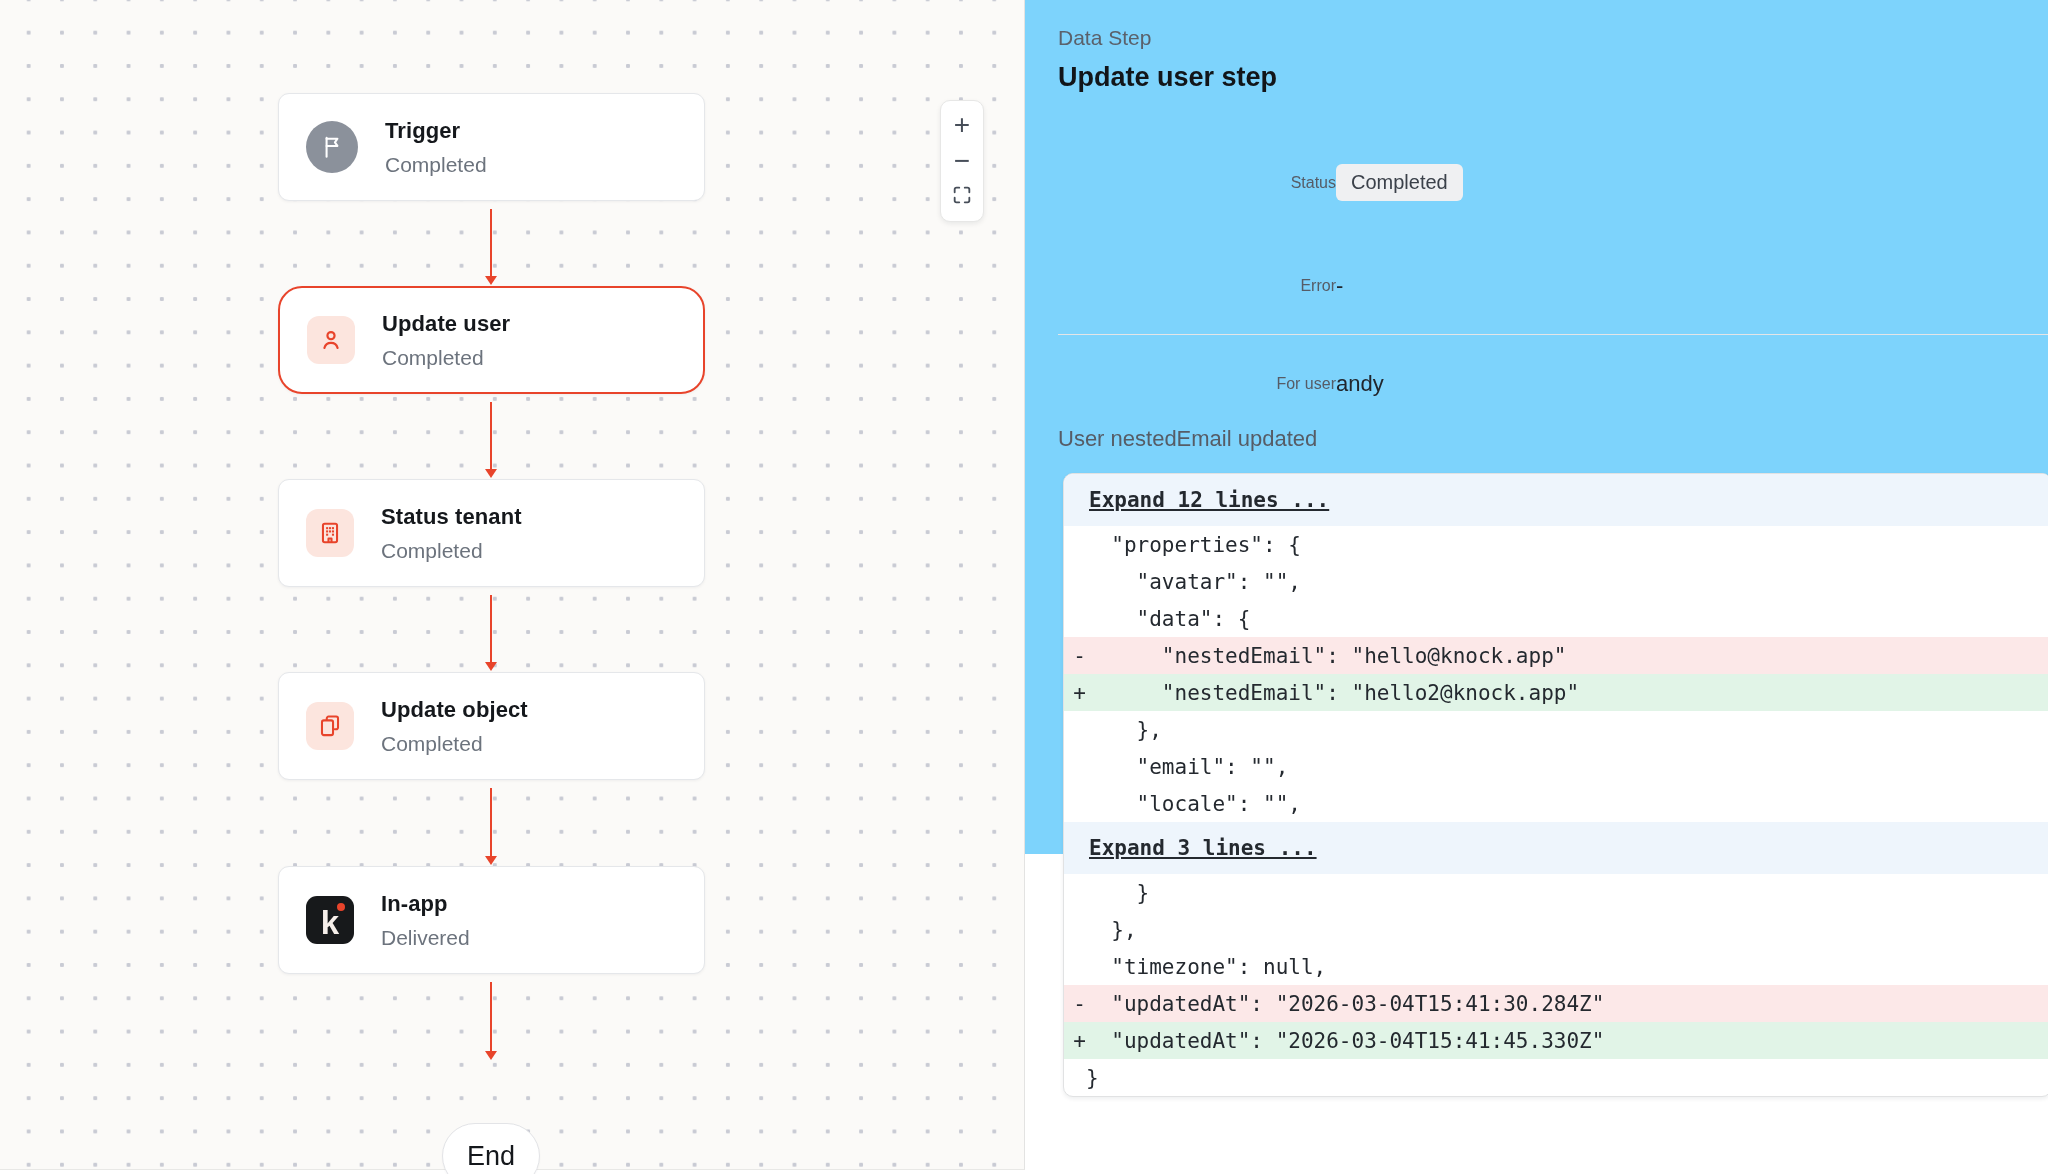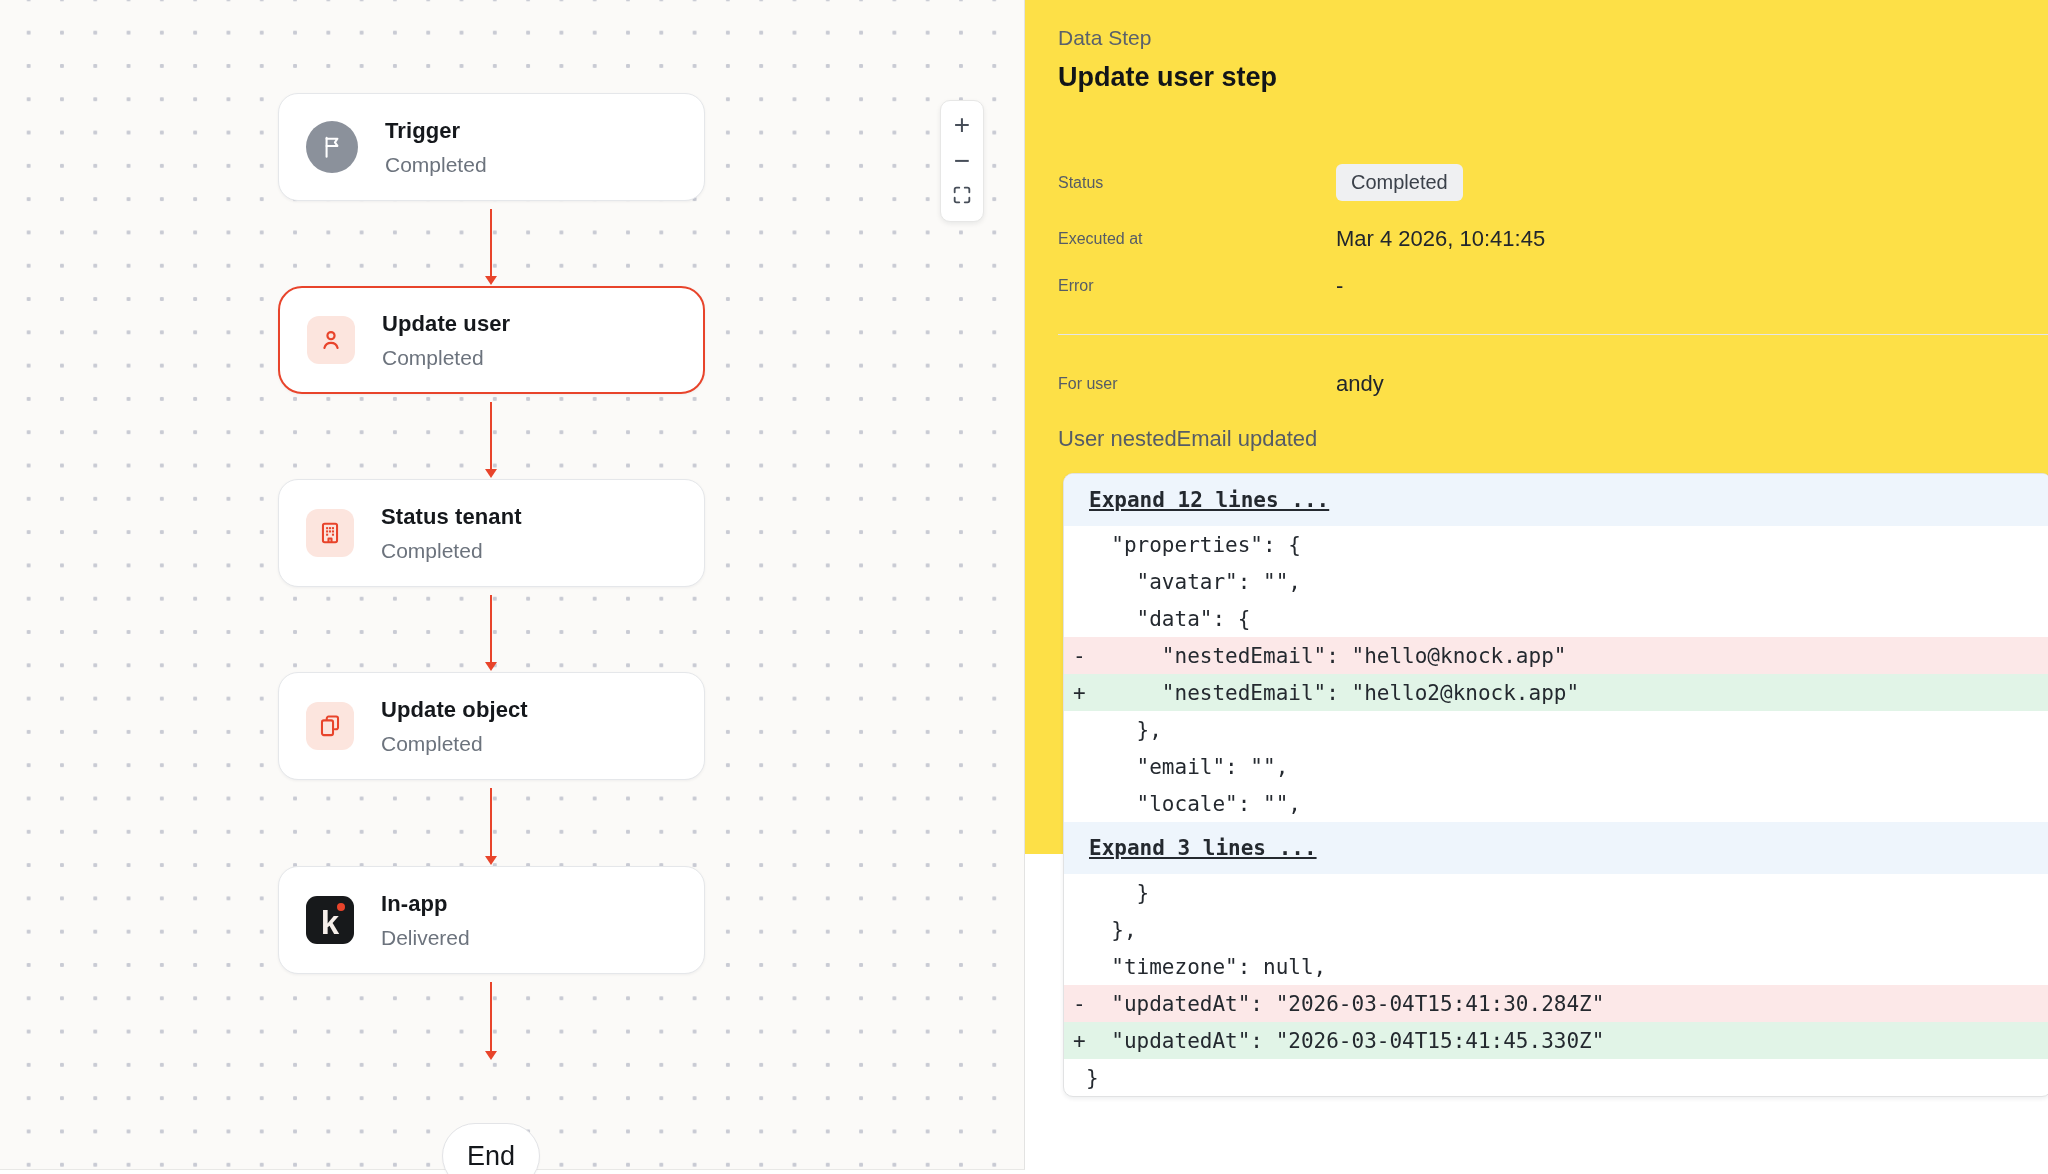"Data Step" .panel { background: #fde047 -> #7dd3fc; text-align: none -> right }
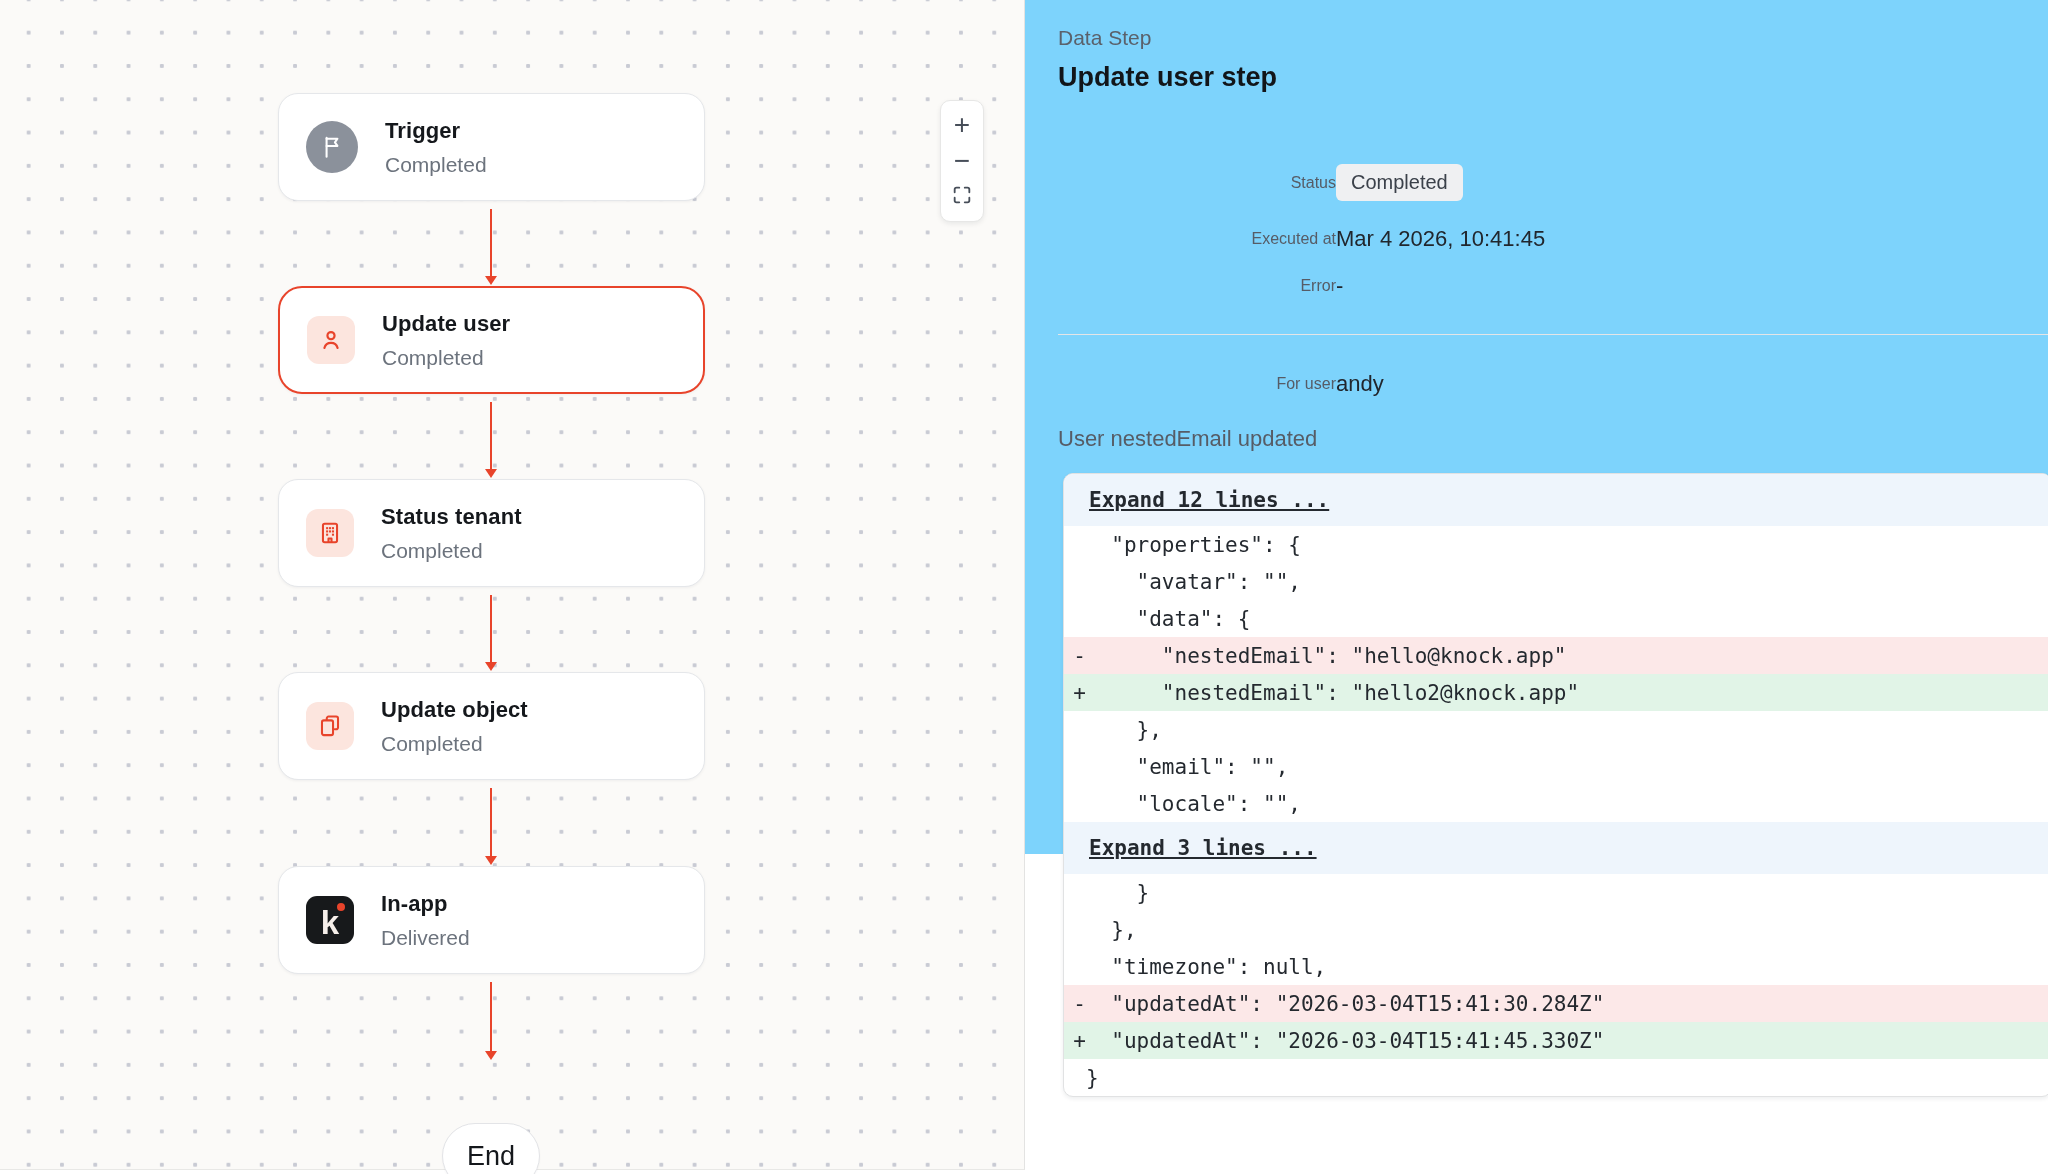"Trigger" .node { border-radius: 20px -> 11px }
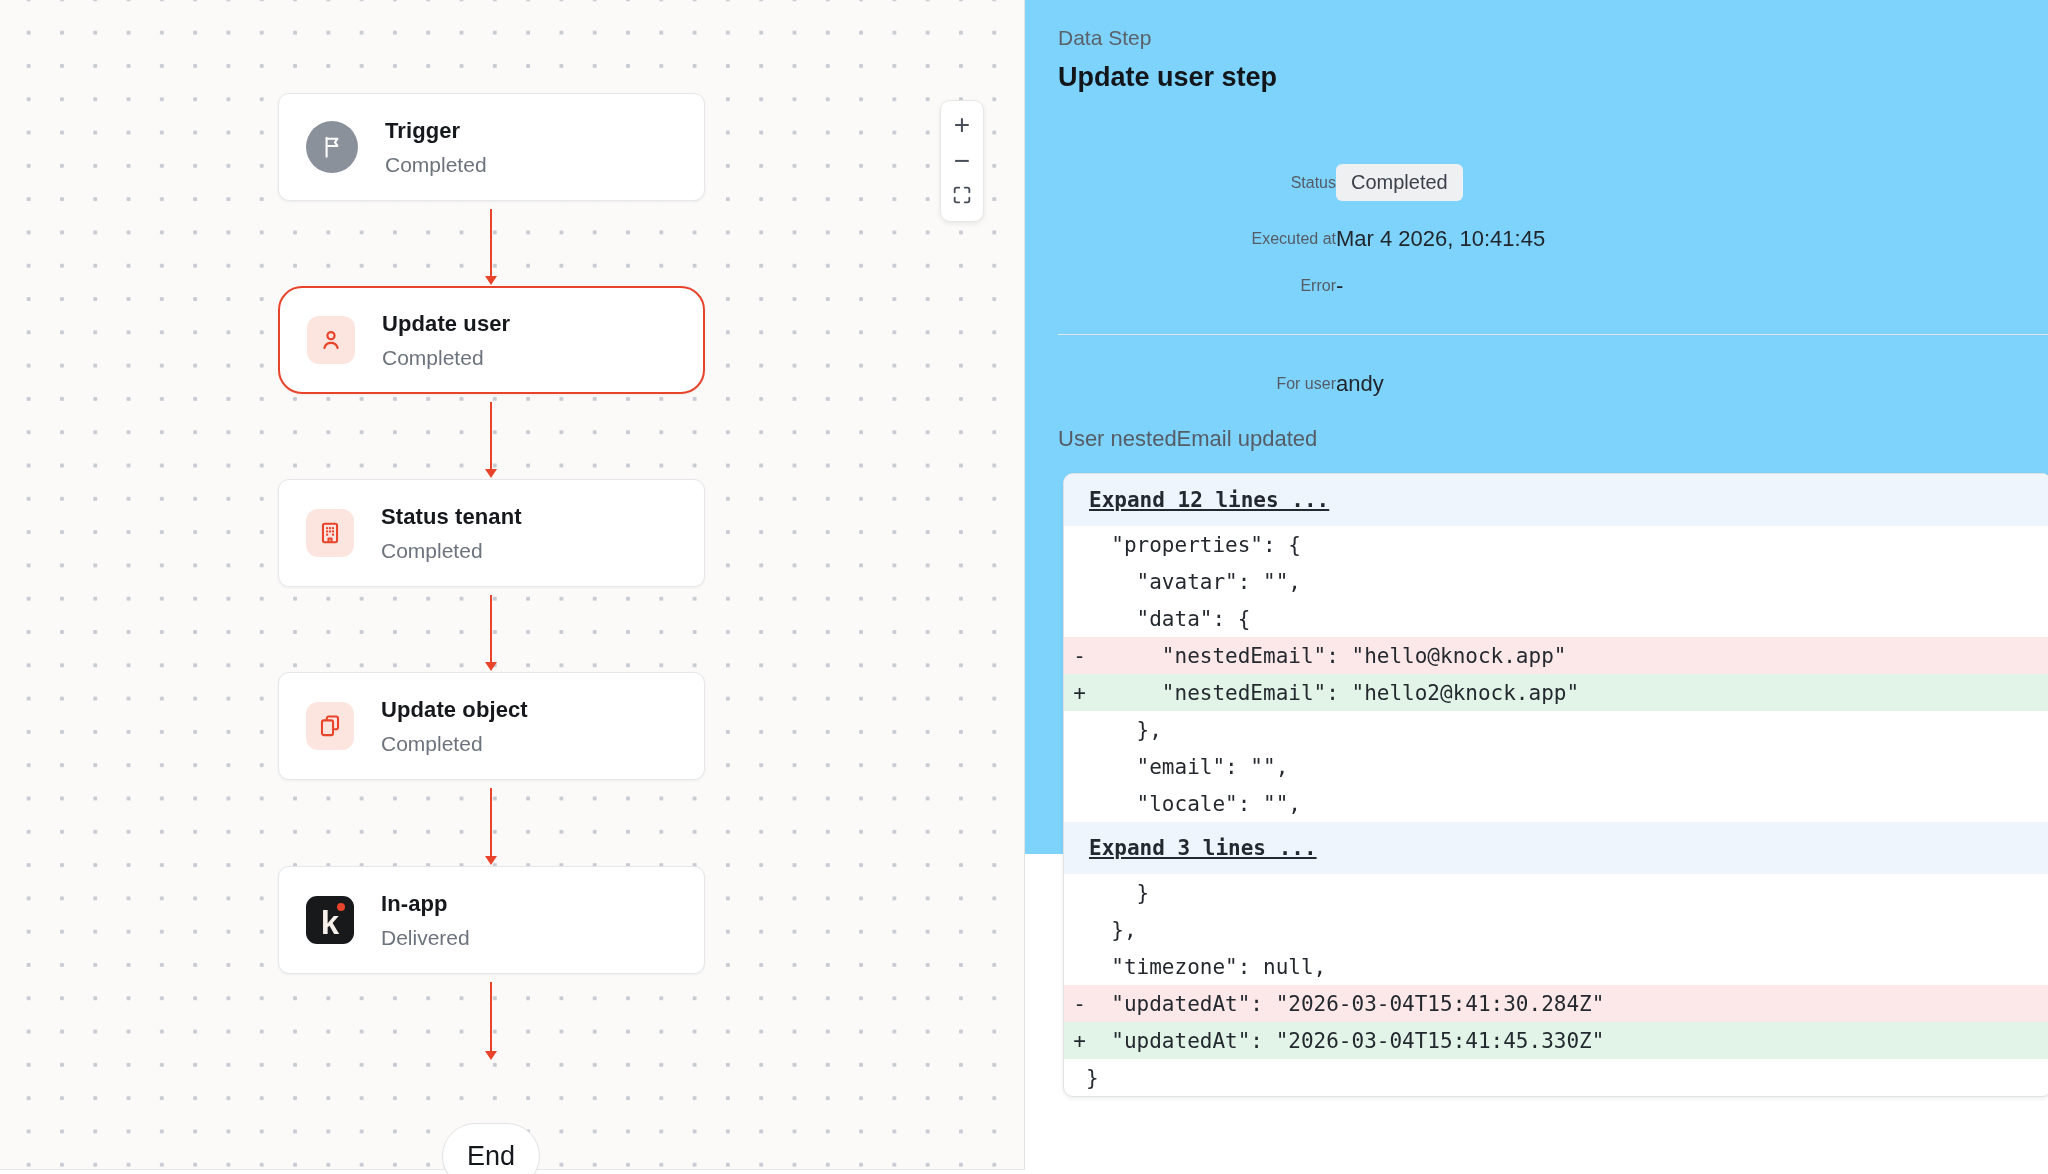"Executed at" div.frow { html: <div> <div>Executed at</div> <div>Mar 4 2026, 10:41:45</div> </div> -> none }
